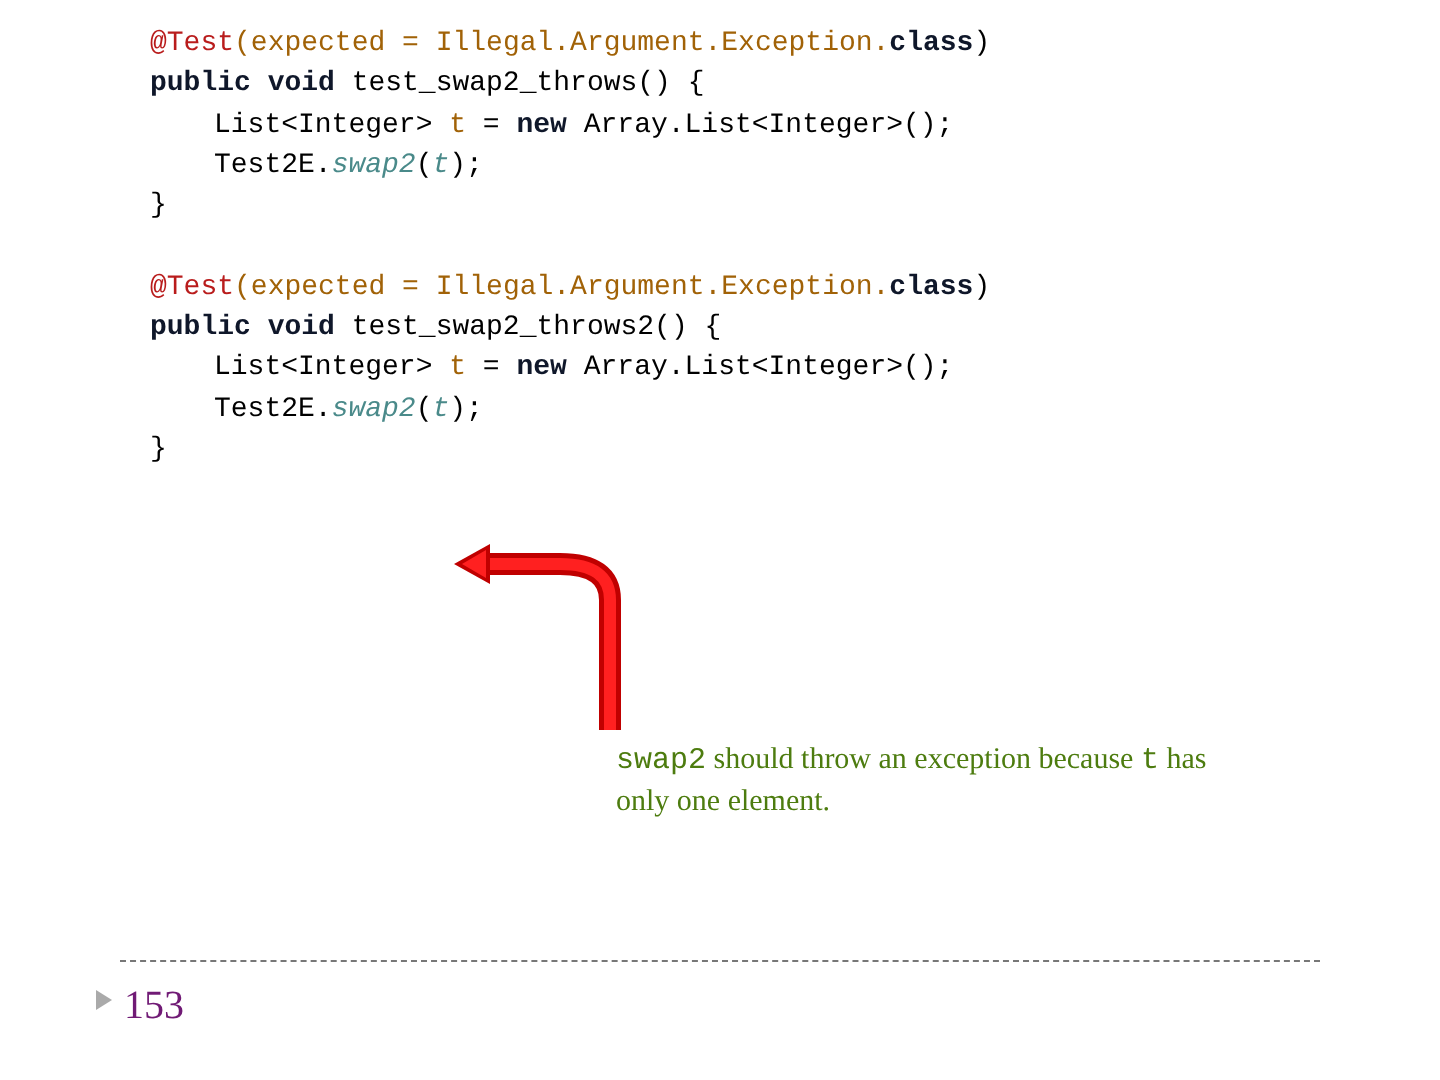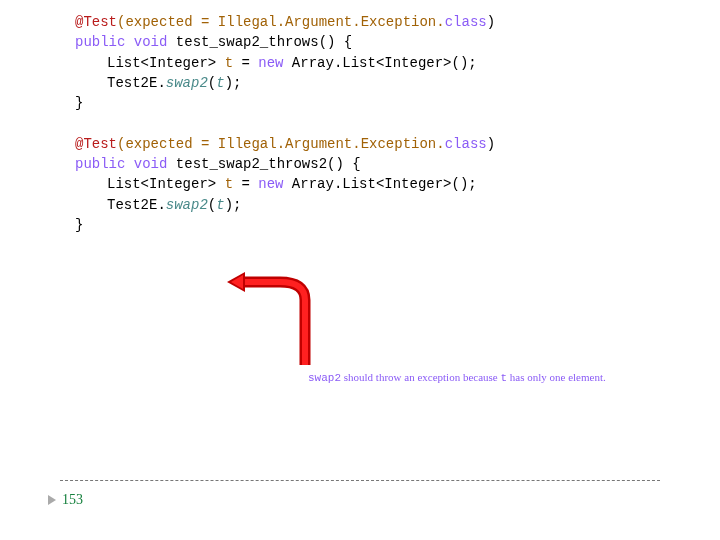"class" .kw { color: #8b5cf6 -> #0f172a; font-weight: normal -> bold }
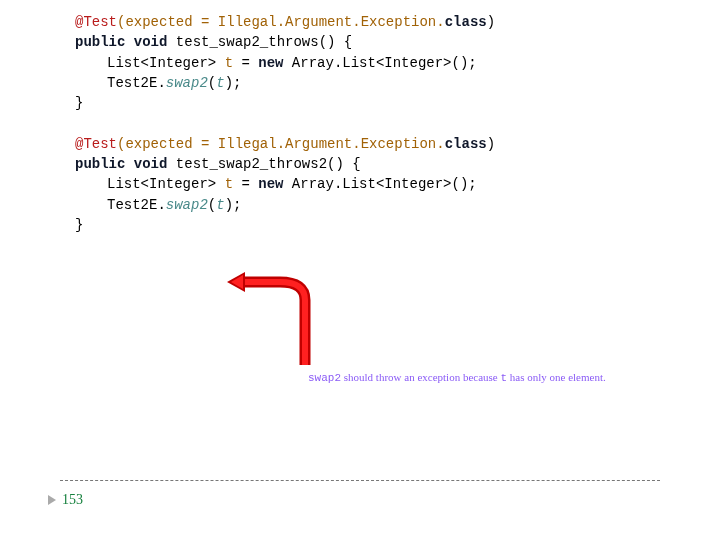"swap2 should throw an exception" .note { color: #8b5cf6 -> #4d7c0f; font-size: 11px -> 15px }
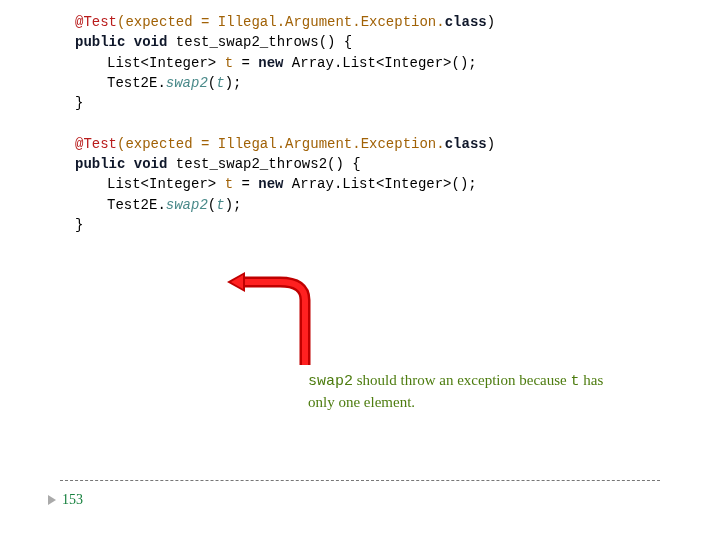"153" .pagenum { color: #15803d -> #701a75; font-size: 14px -> 20px }
